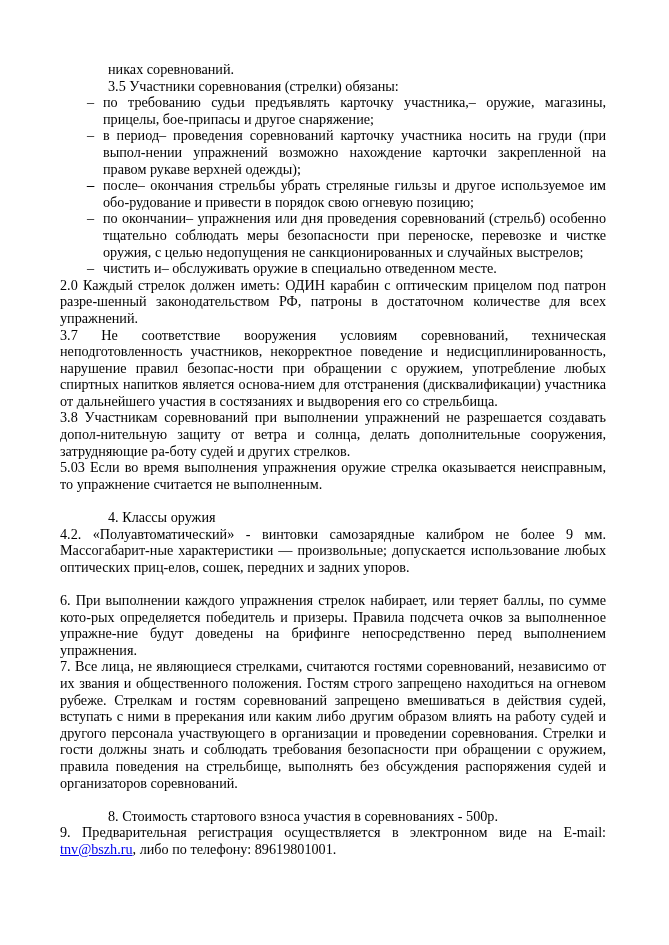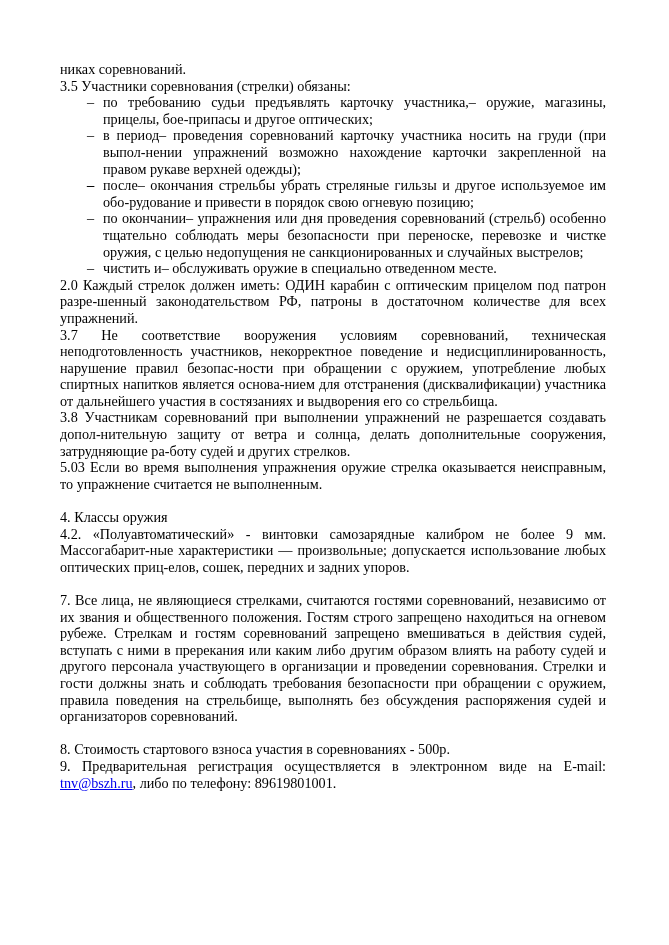"никах соревнований." .left { margin-left: none -> 48px }
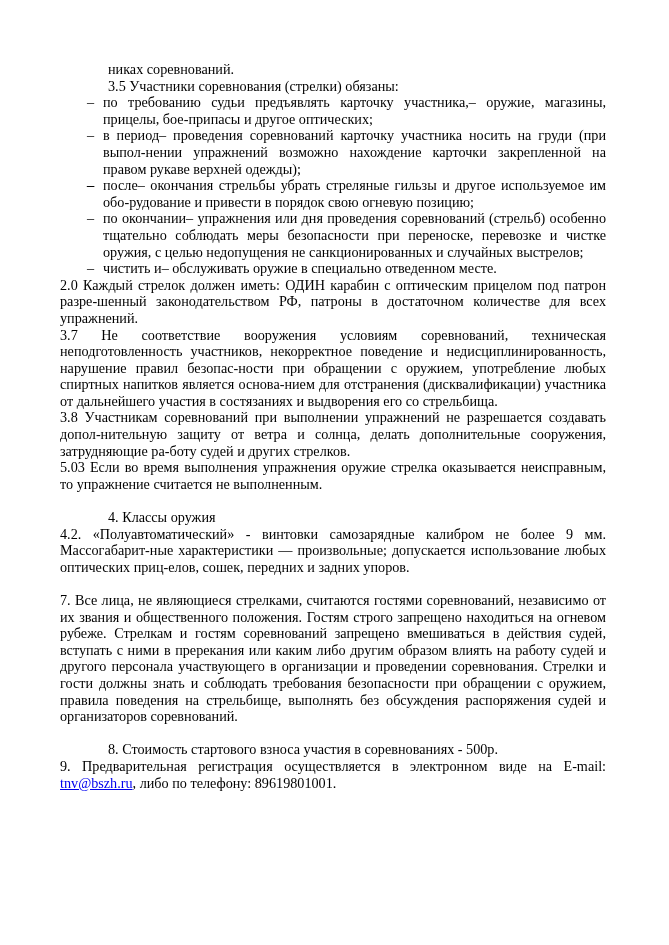"по требованию судьи предъявлять карточку" span { text: оптических -> снаряжение }
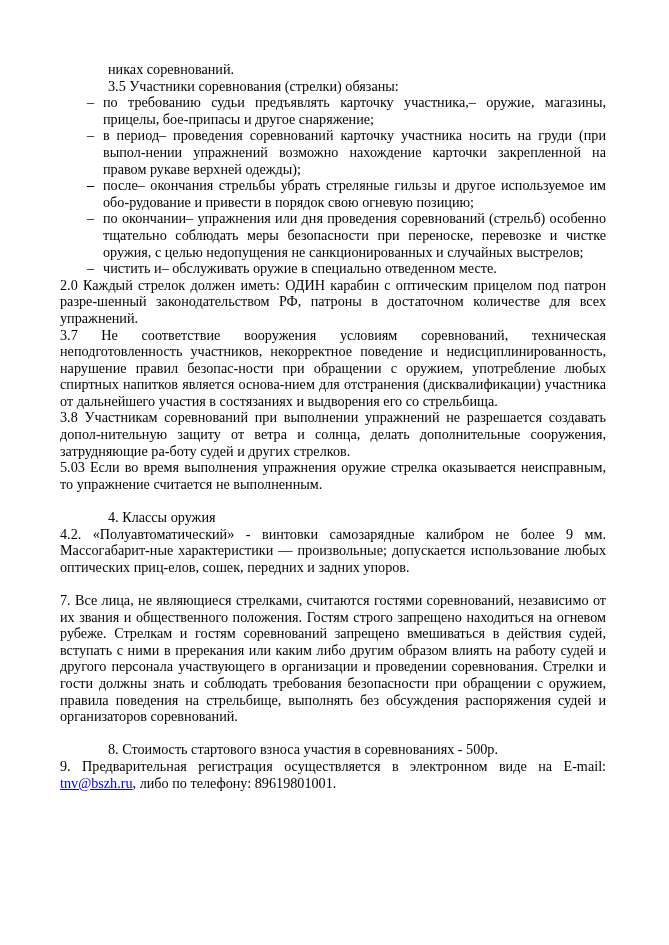"6. При выполнении каждого упражнения" p { html: none -> <p>6. При выполнении каждого упражнения стрелок набирает, или теряет баллы, по сумме кото-рых определяется победитель и призеры. Правила подсчета очков за выполненное упражне-ние будут доведены на брифинге непосредственно перед выполнением упражнения.</p> }
